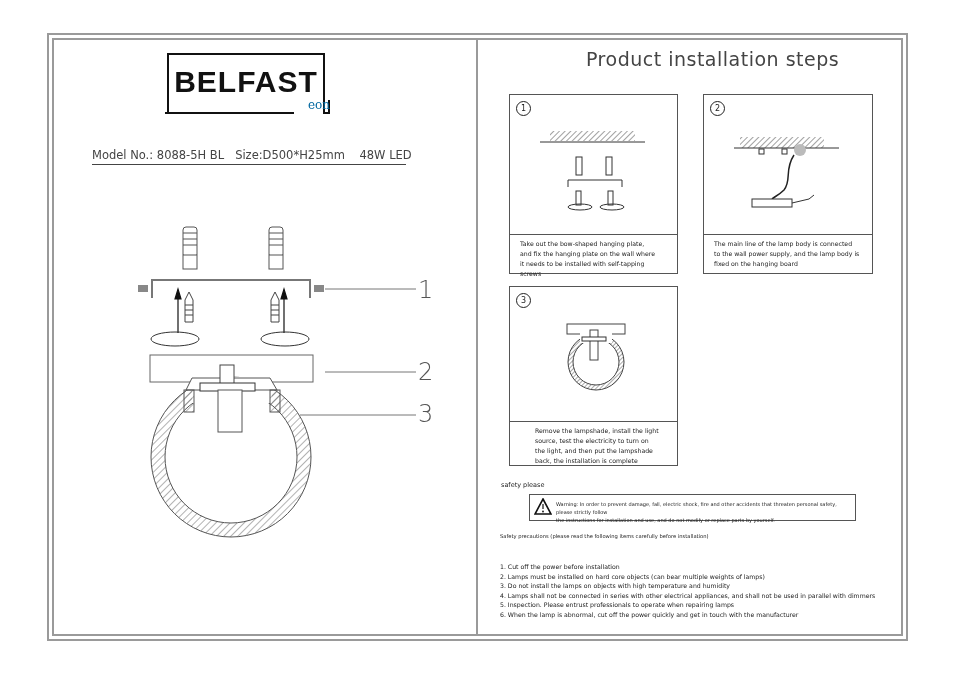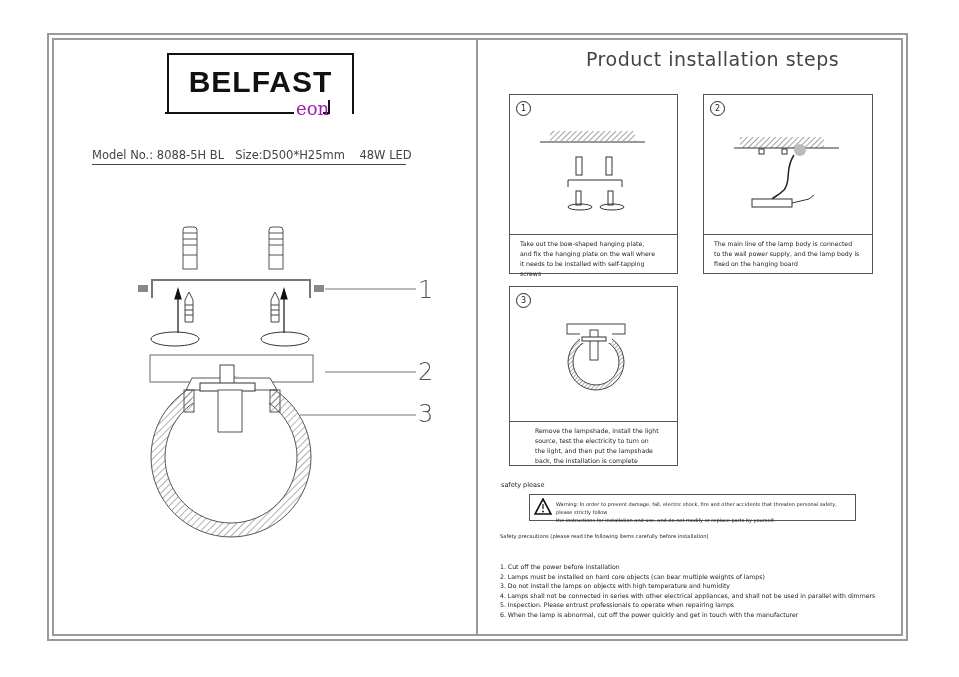"BELFAST" .logo { width: 187px -> 158px }
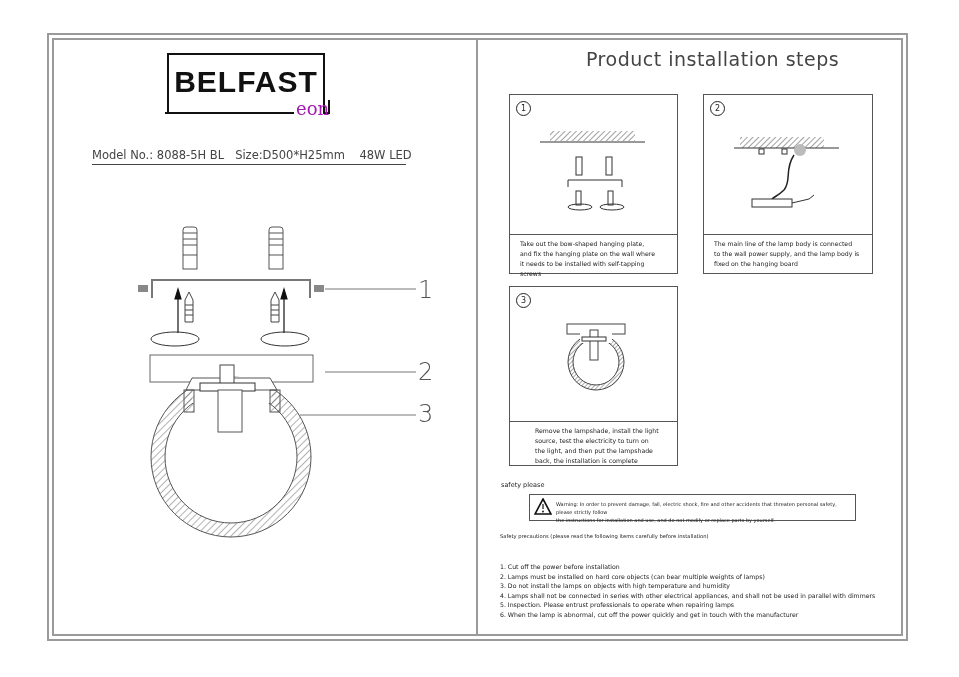"eon" .logo-sub { color: #a21caf -> #0369a1; font-size: 18px -> 12px; left: 296px -> 308px }
